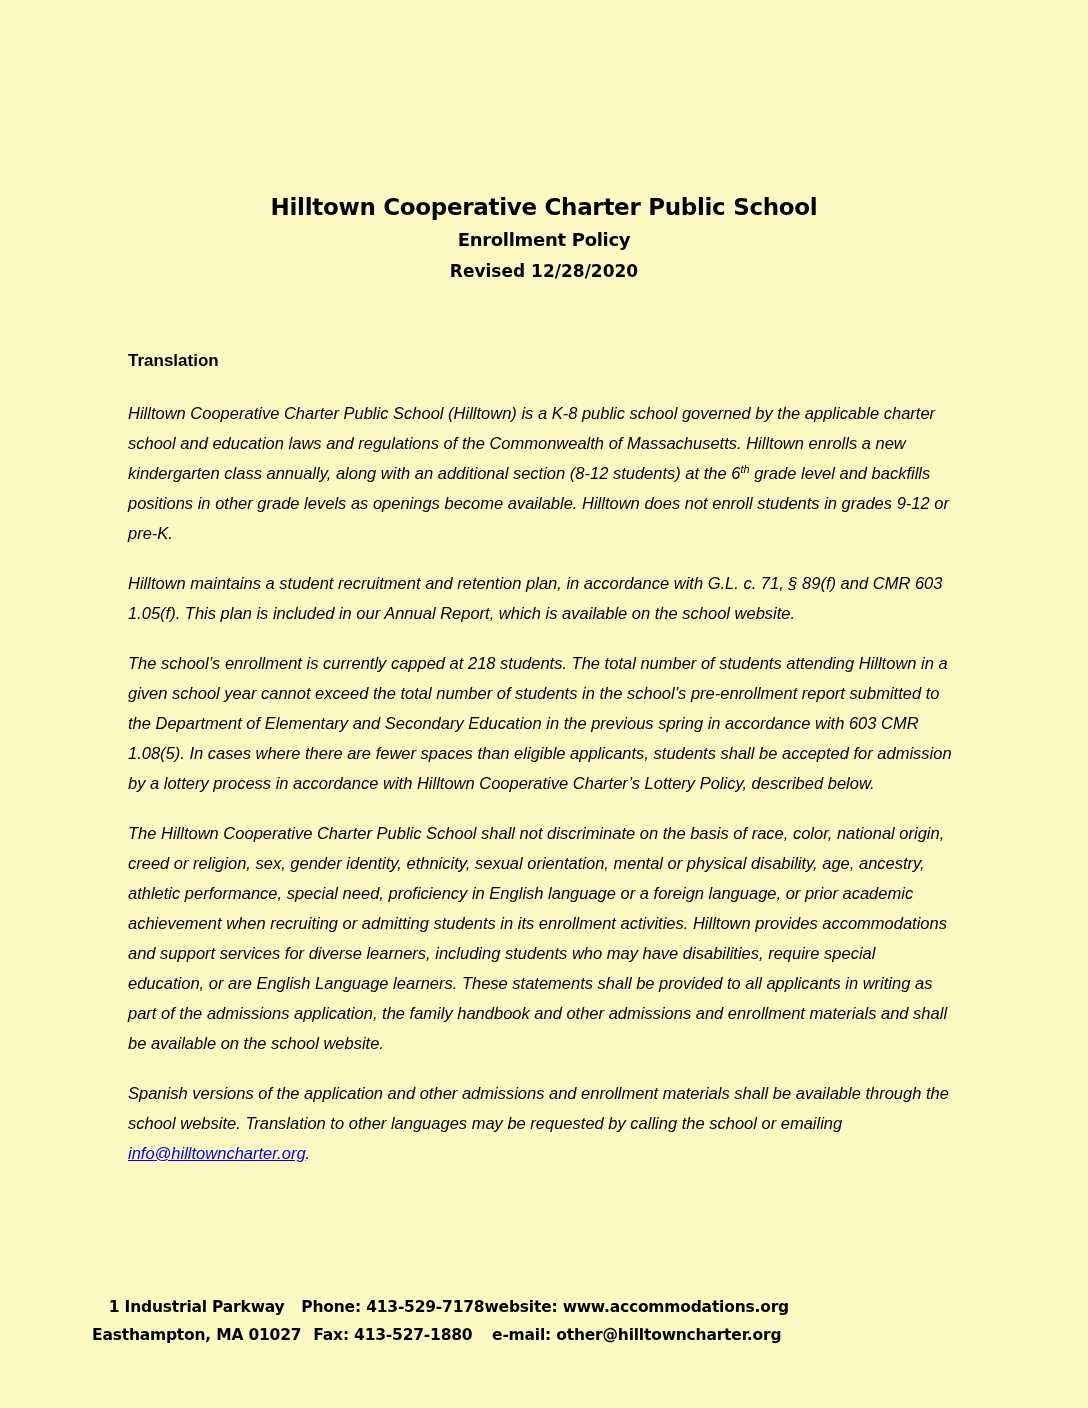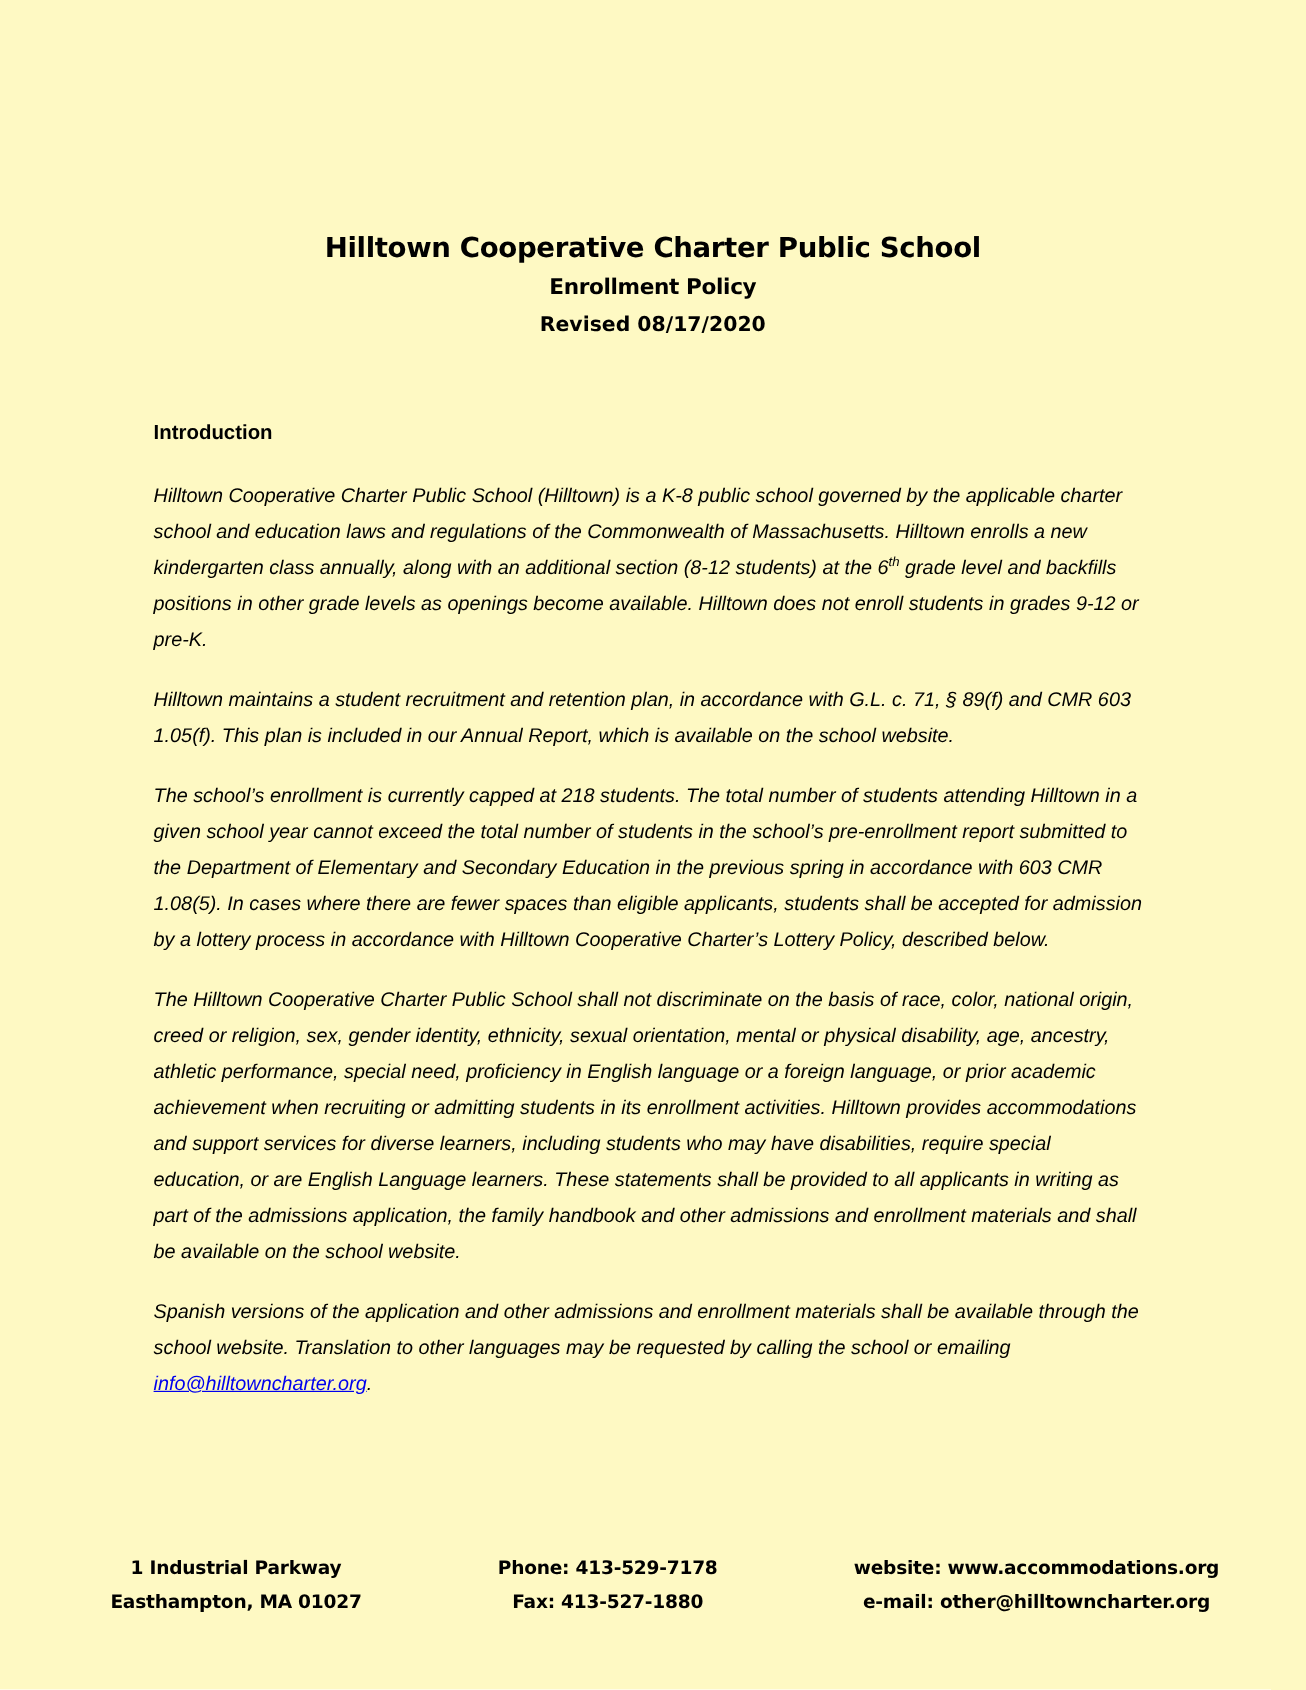"Revised 08/17/2020" div.doc-revised { text: 08/17/2020 -> 12/28/2020 }
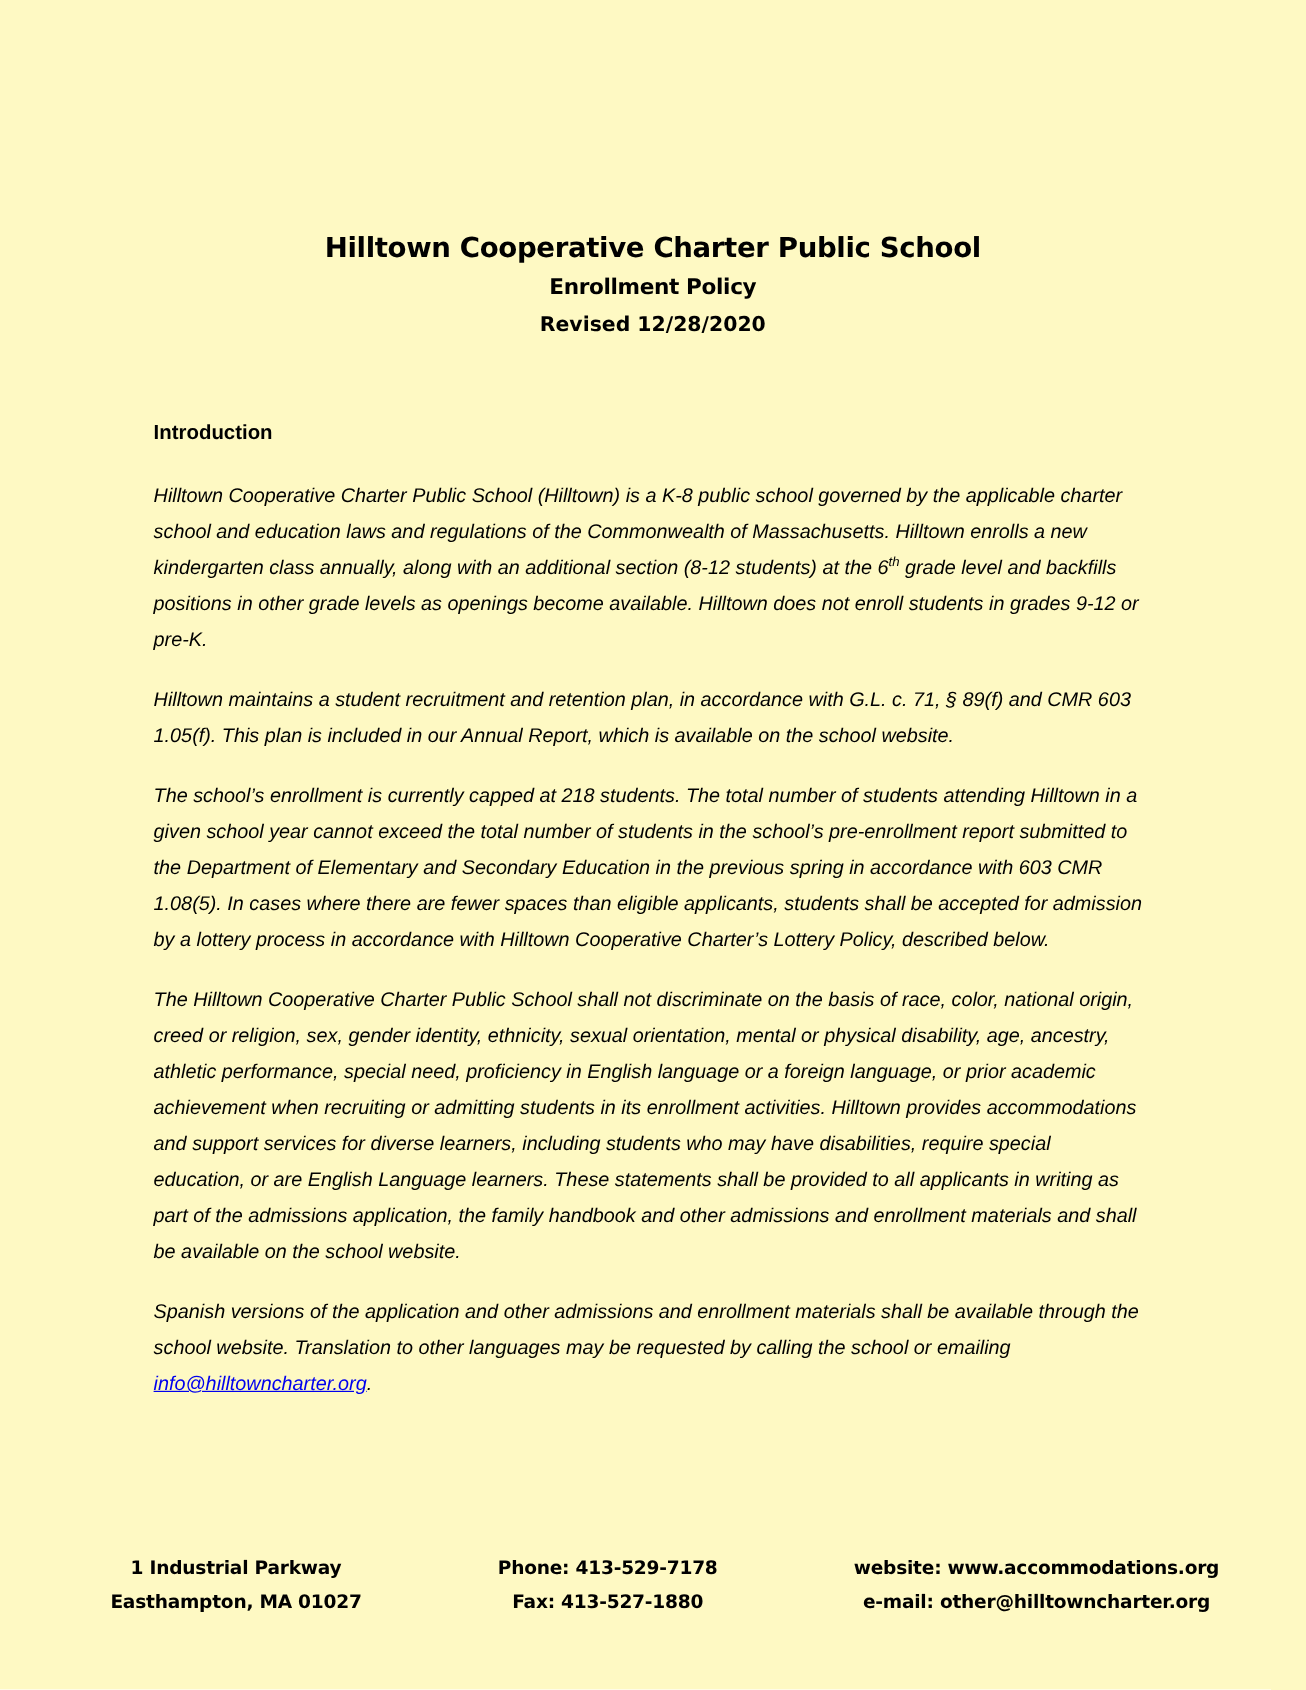"Introduction" div.section-heading { text: Introduction -> Translation }
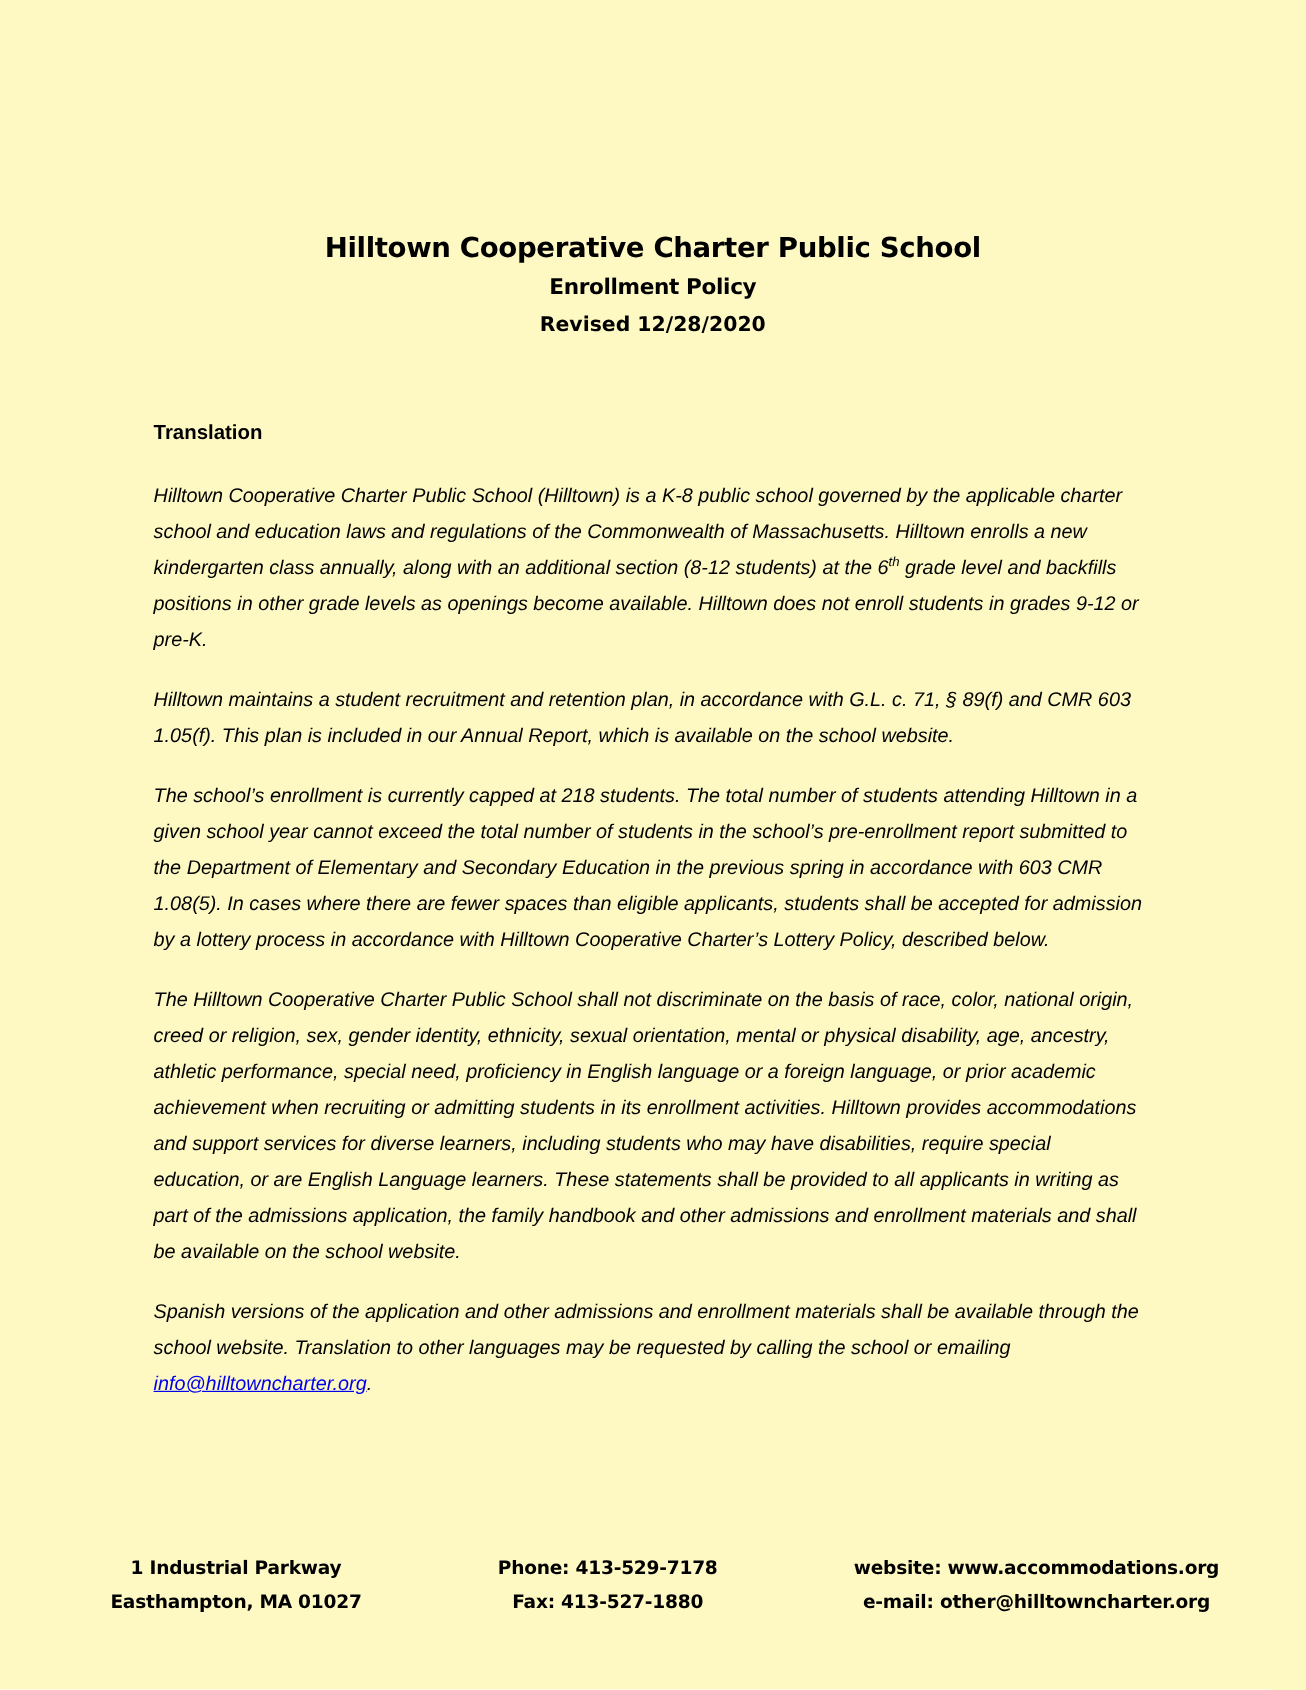"1 Industrial Parkway" .footer { justify-content: space-between -> none }
